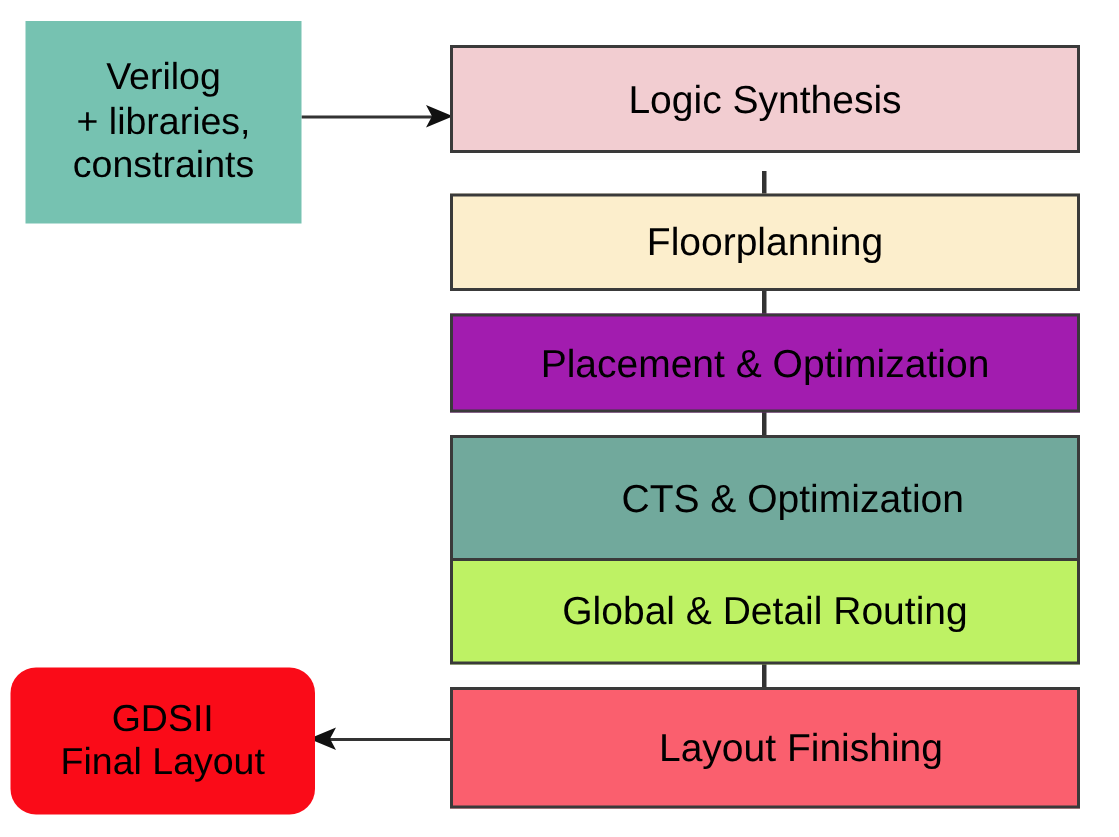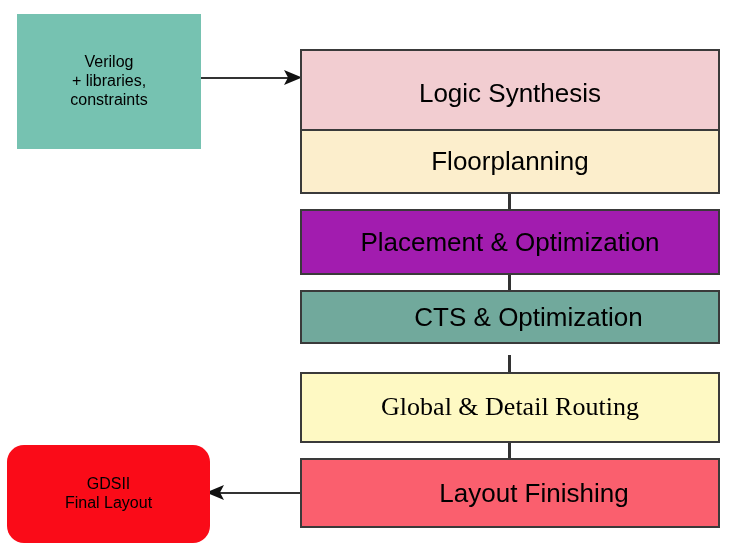"Verilog" .terminal { font-size: 16px -> 25px }
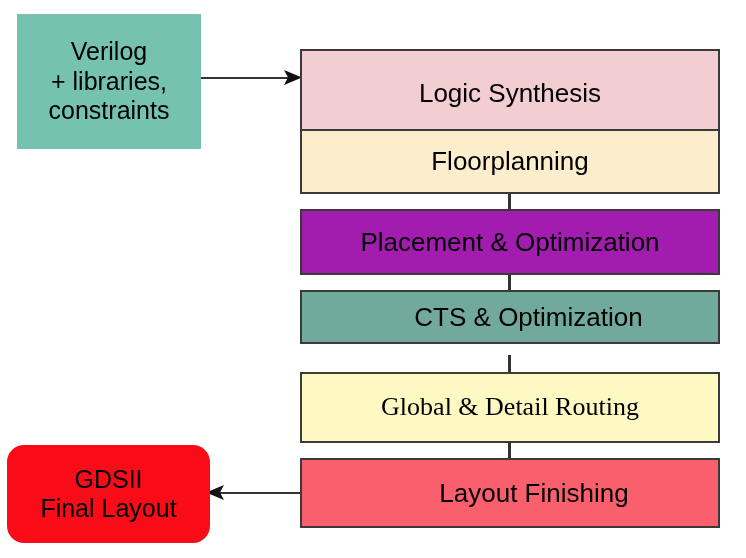"Logic Synthesis" div.node { height: 88px -> 72px; top: 49px -> 30px }
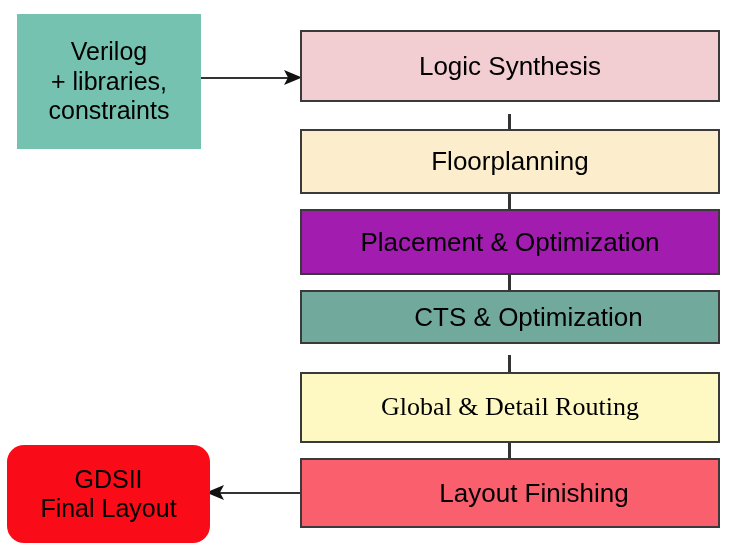"CTS & Optimization" div.node { height: 54px -> 84px }
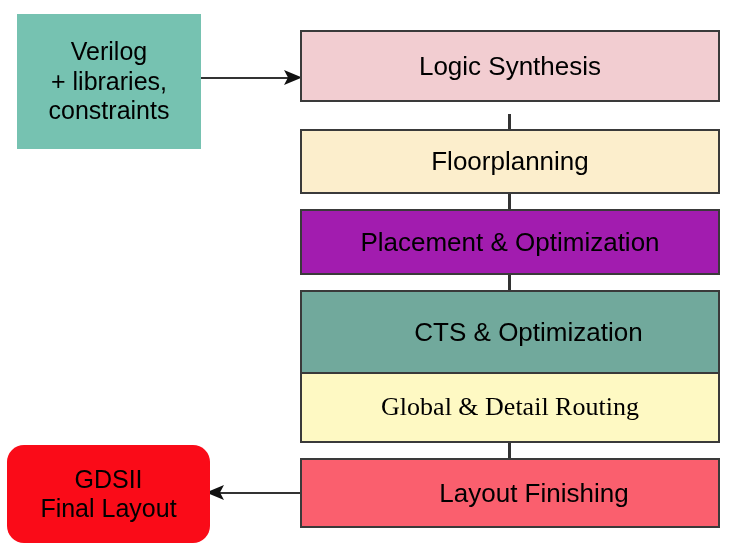"Global & Detail Routing" div.node { background: #fef9c3 -> #bef264; font-family: Liberation Serif, serif -> none }
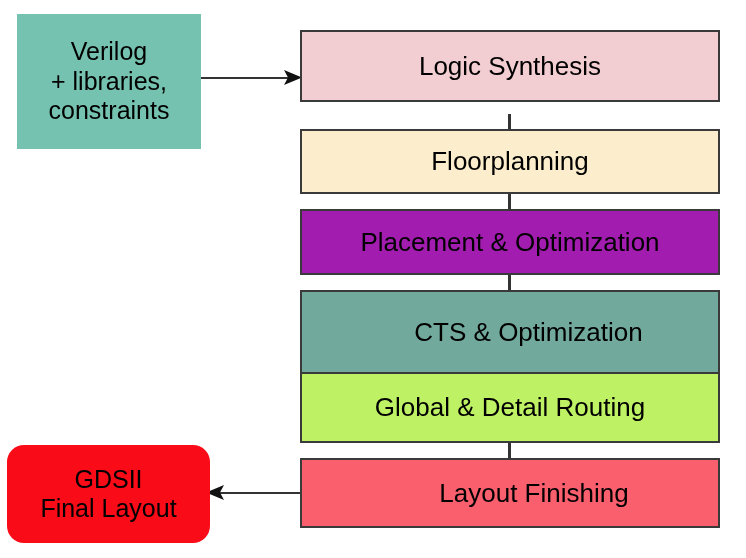"Layout Finishing" div.node { height: 70px -> 81px }
